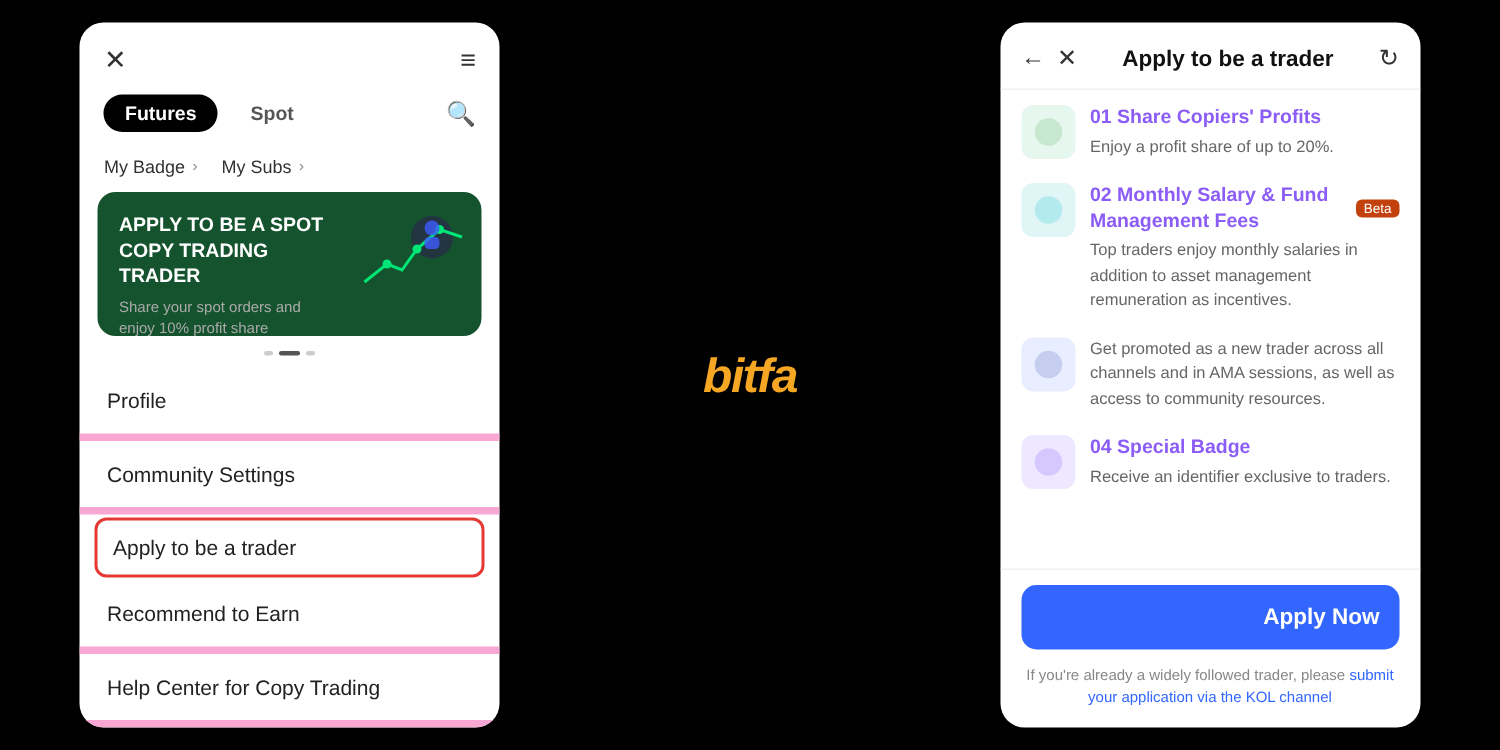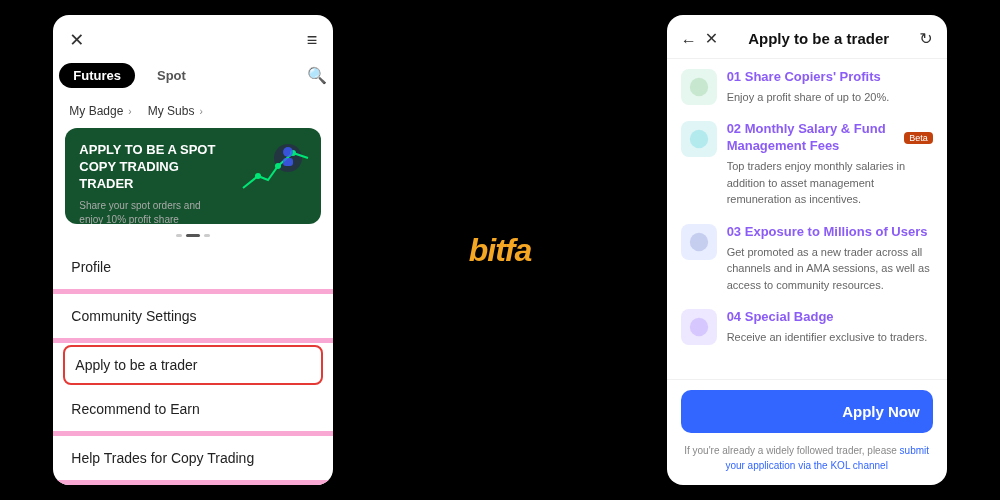"Futures" .tabs-search-row { padding: 4px 6px 10px -> 4px 16px 10px }
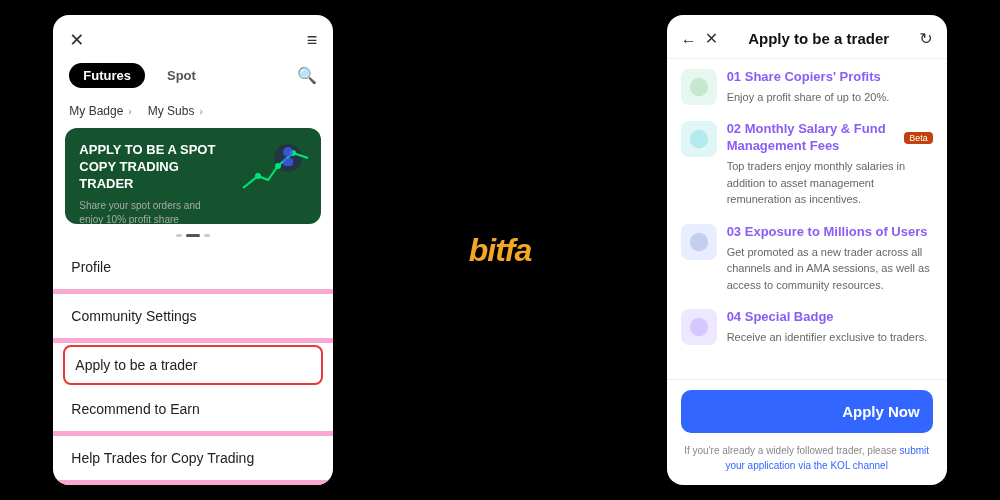"03 Exposure to Millions of" div.feature-header { html: <div> <span> <span>03</span> <span>Exposure to Millions of Users</span> </span> </div> -> none }
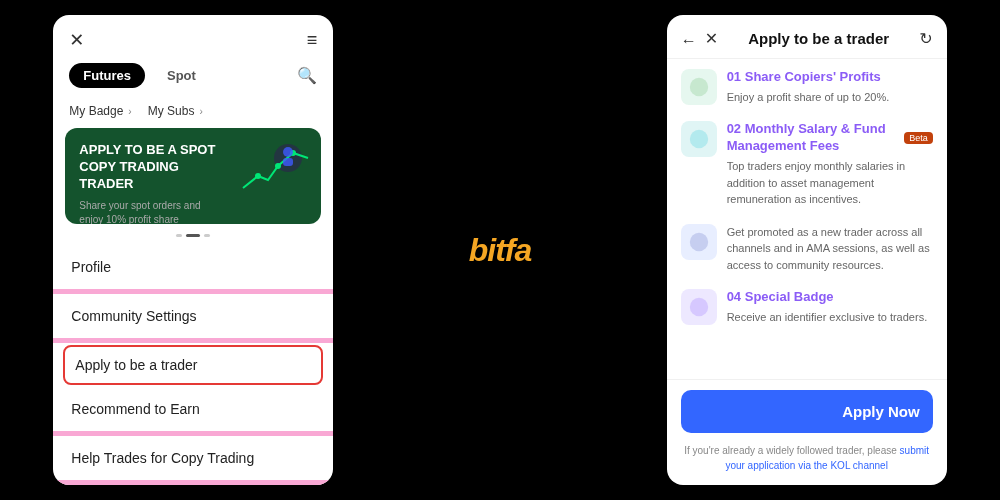"Help Trades for Copy Trading" div.menu-item { text: Trades -> Center }
